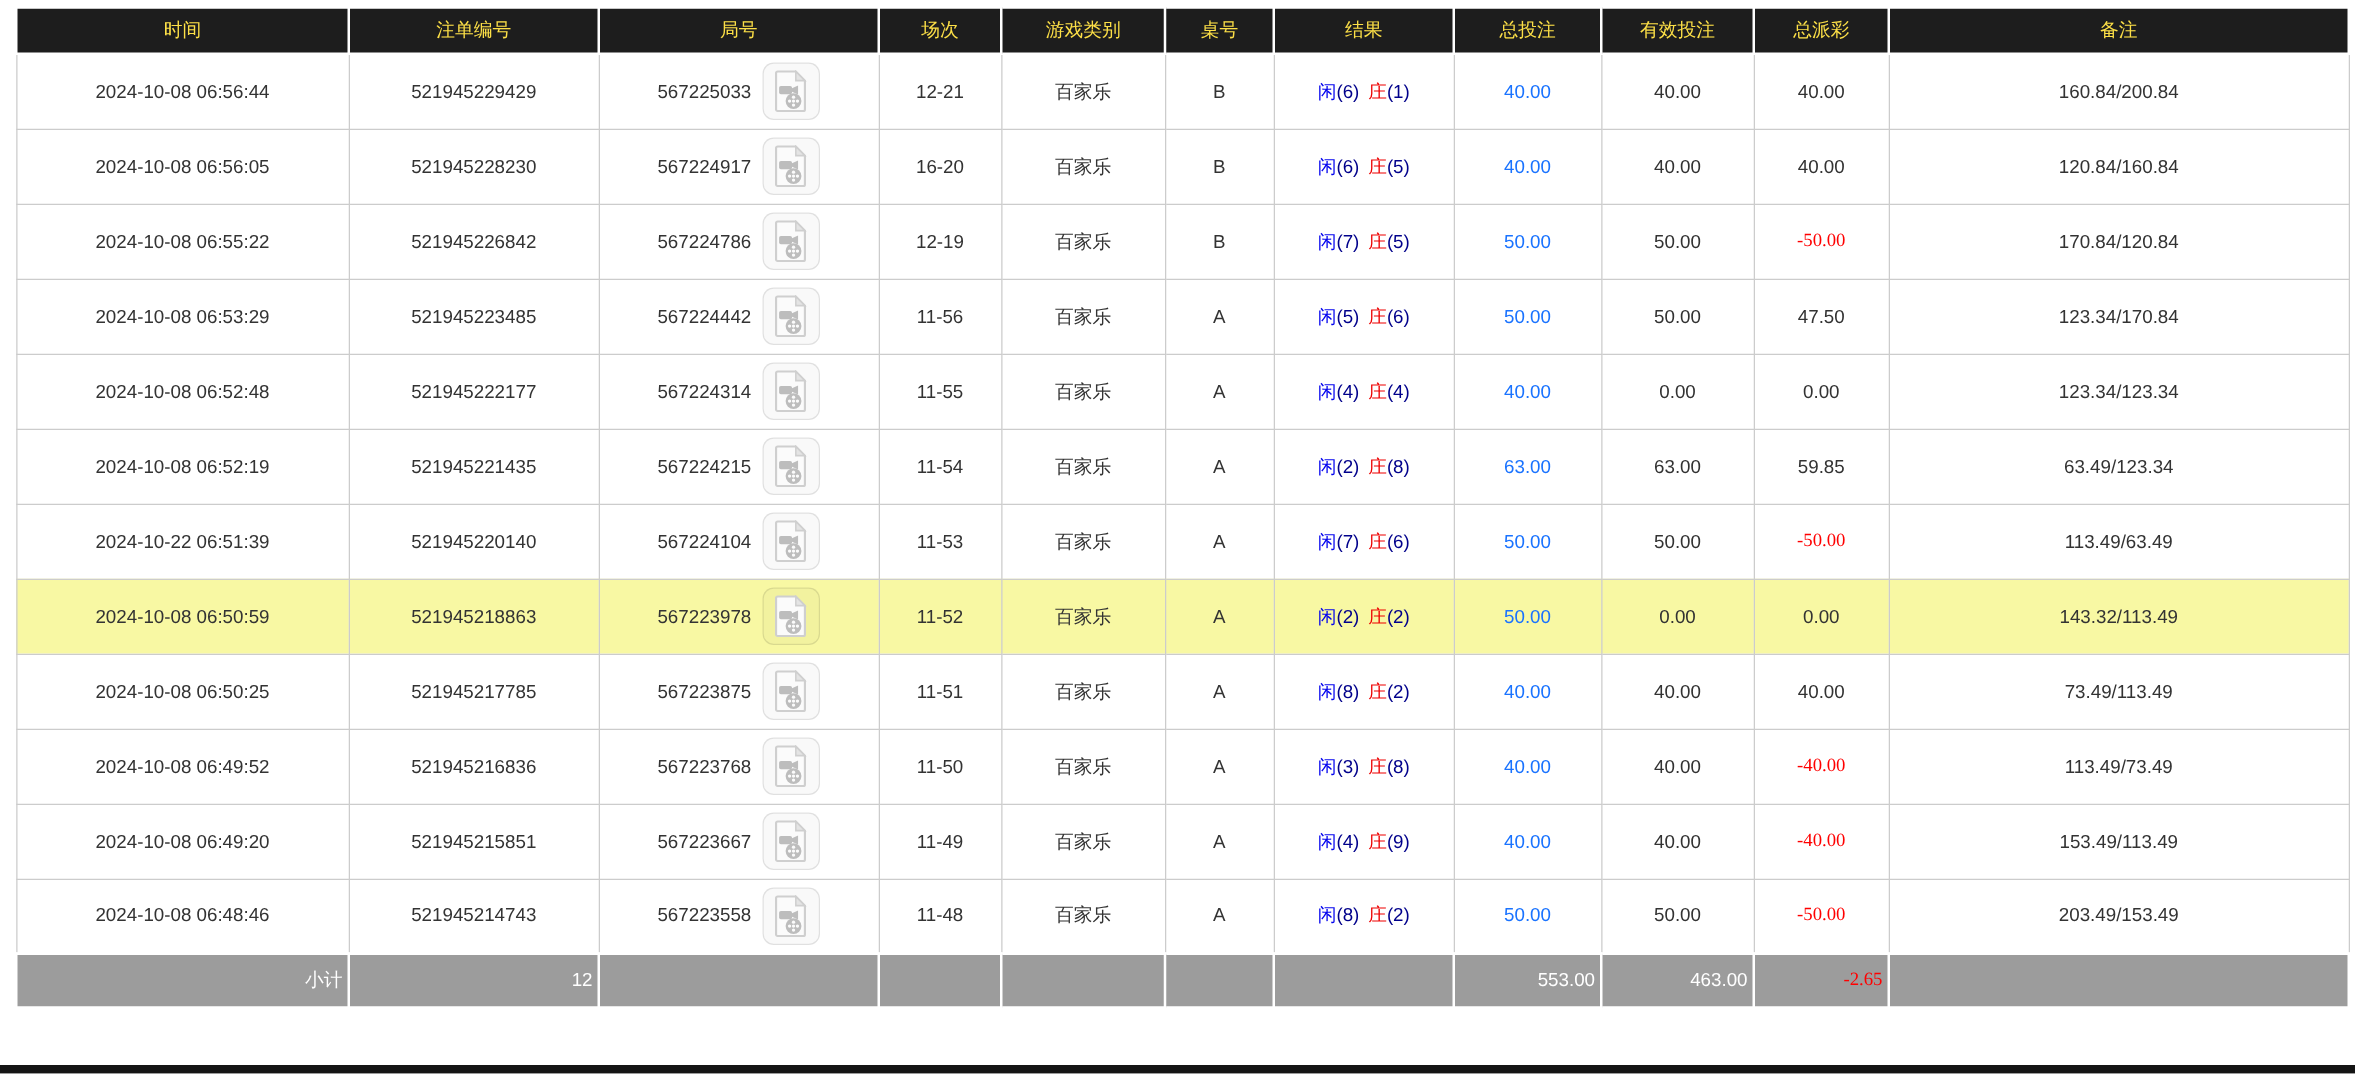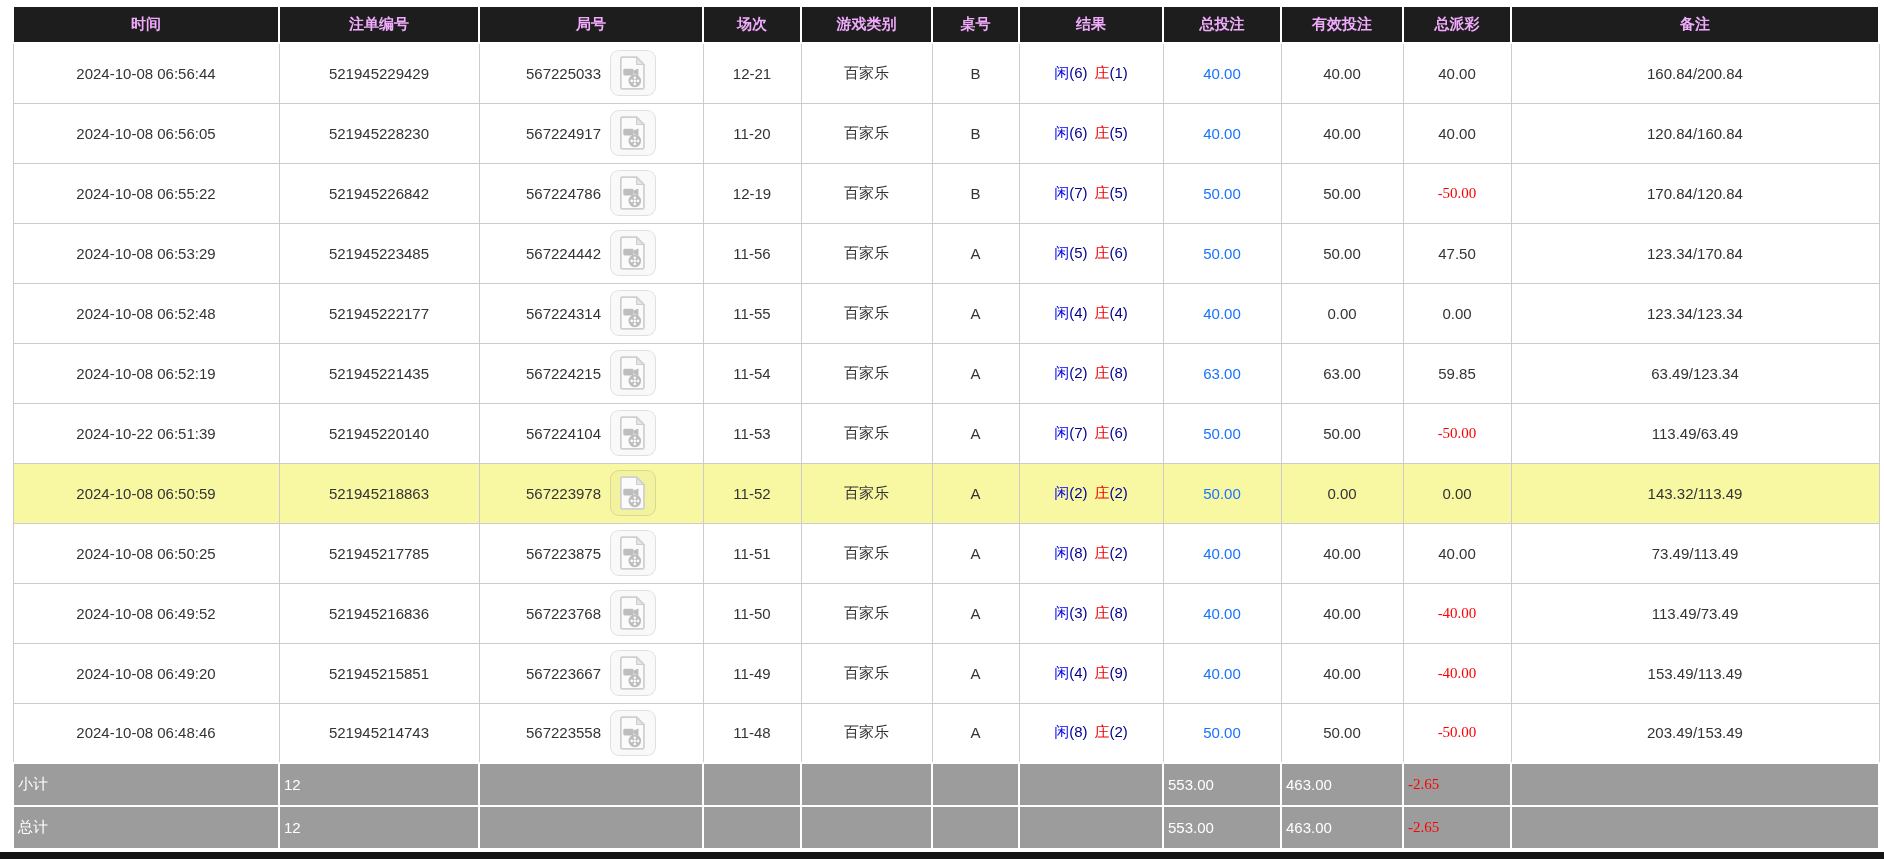"时间" thead th { color: #f0abfc -> #fde047; font-weight: bold -> normal }
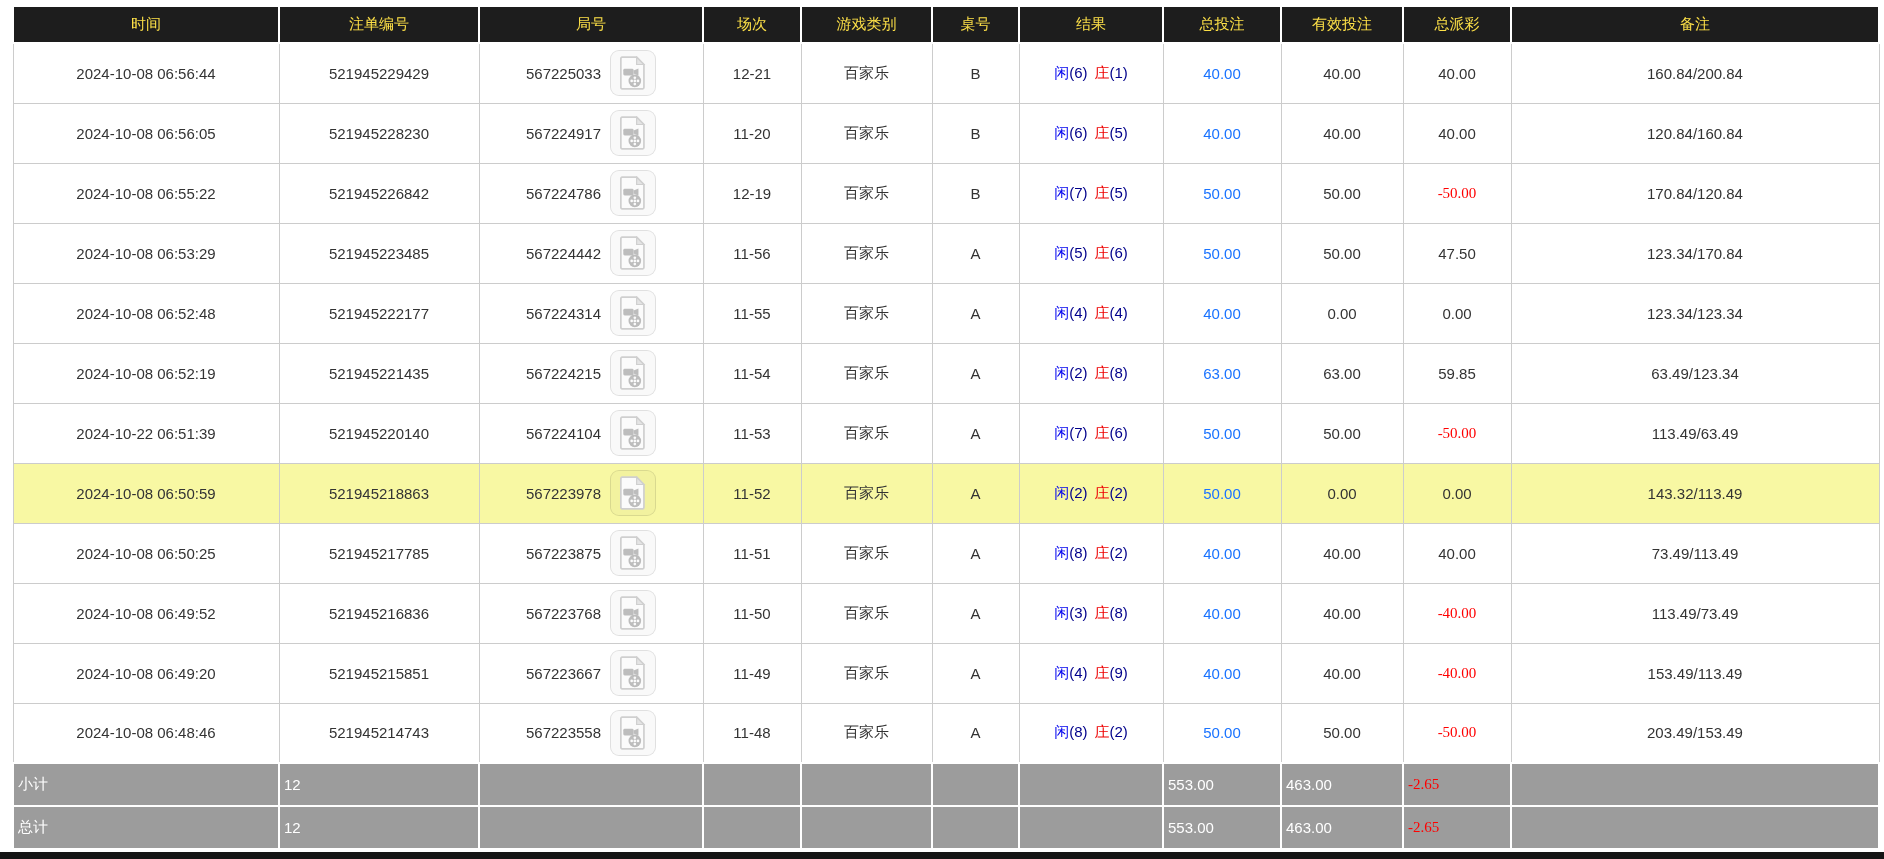"11-20" td { text: 11-20 -> 16-20 }
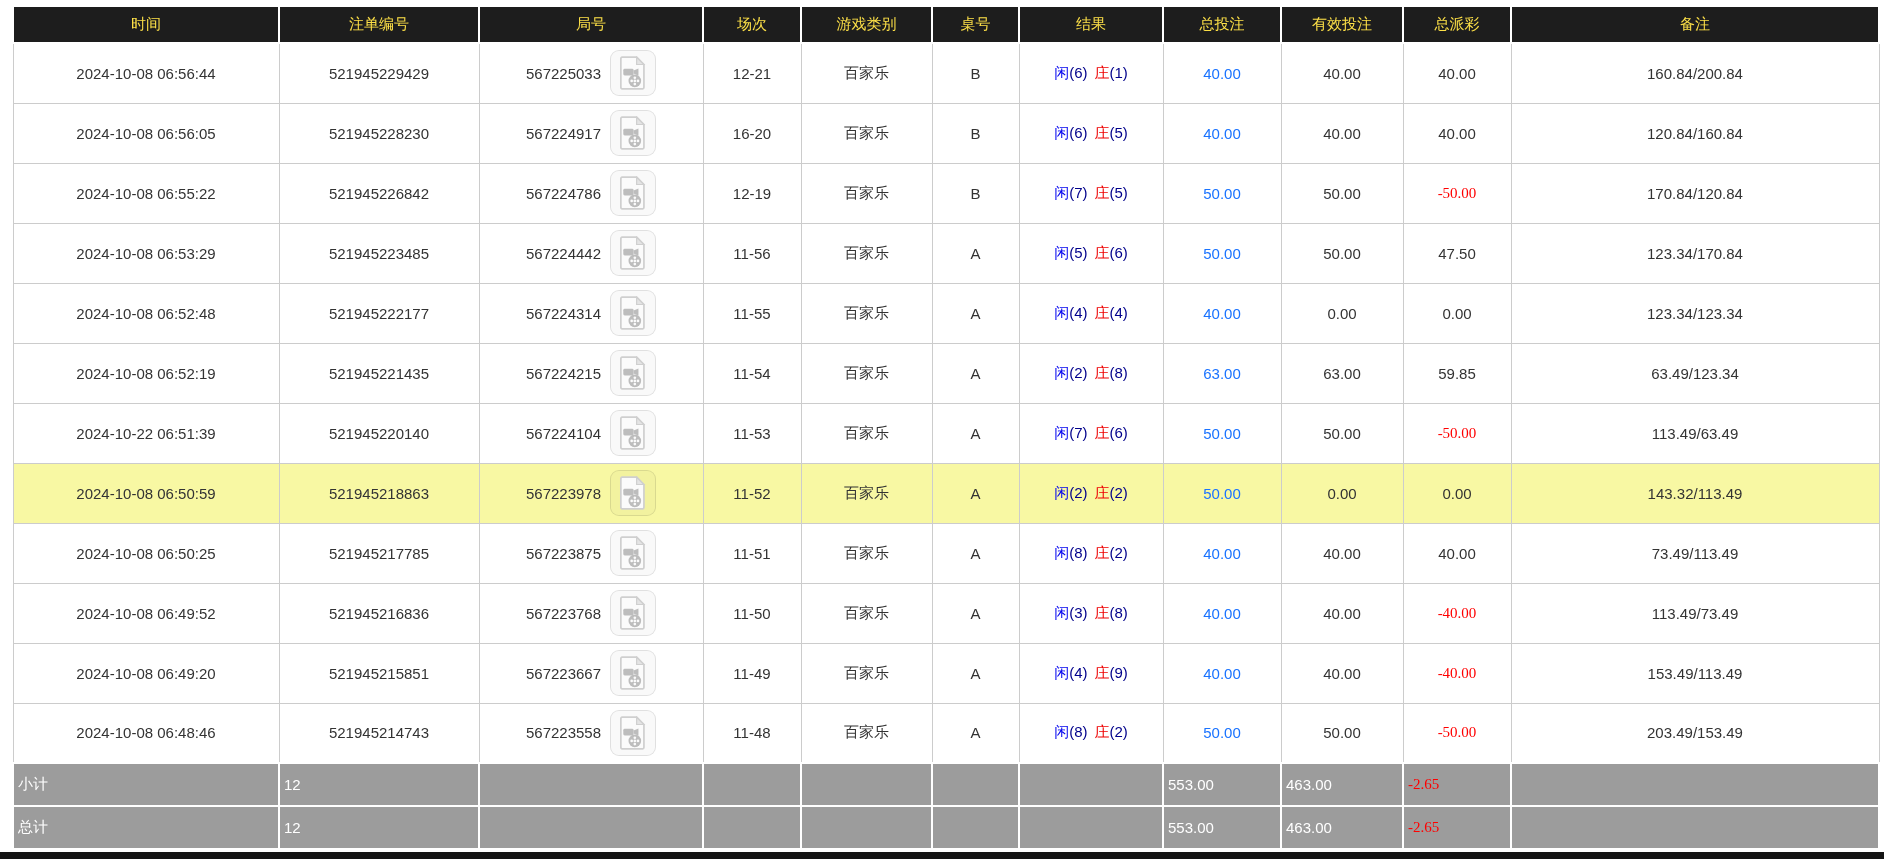"小计" tfoot td { text-align: left -> right }
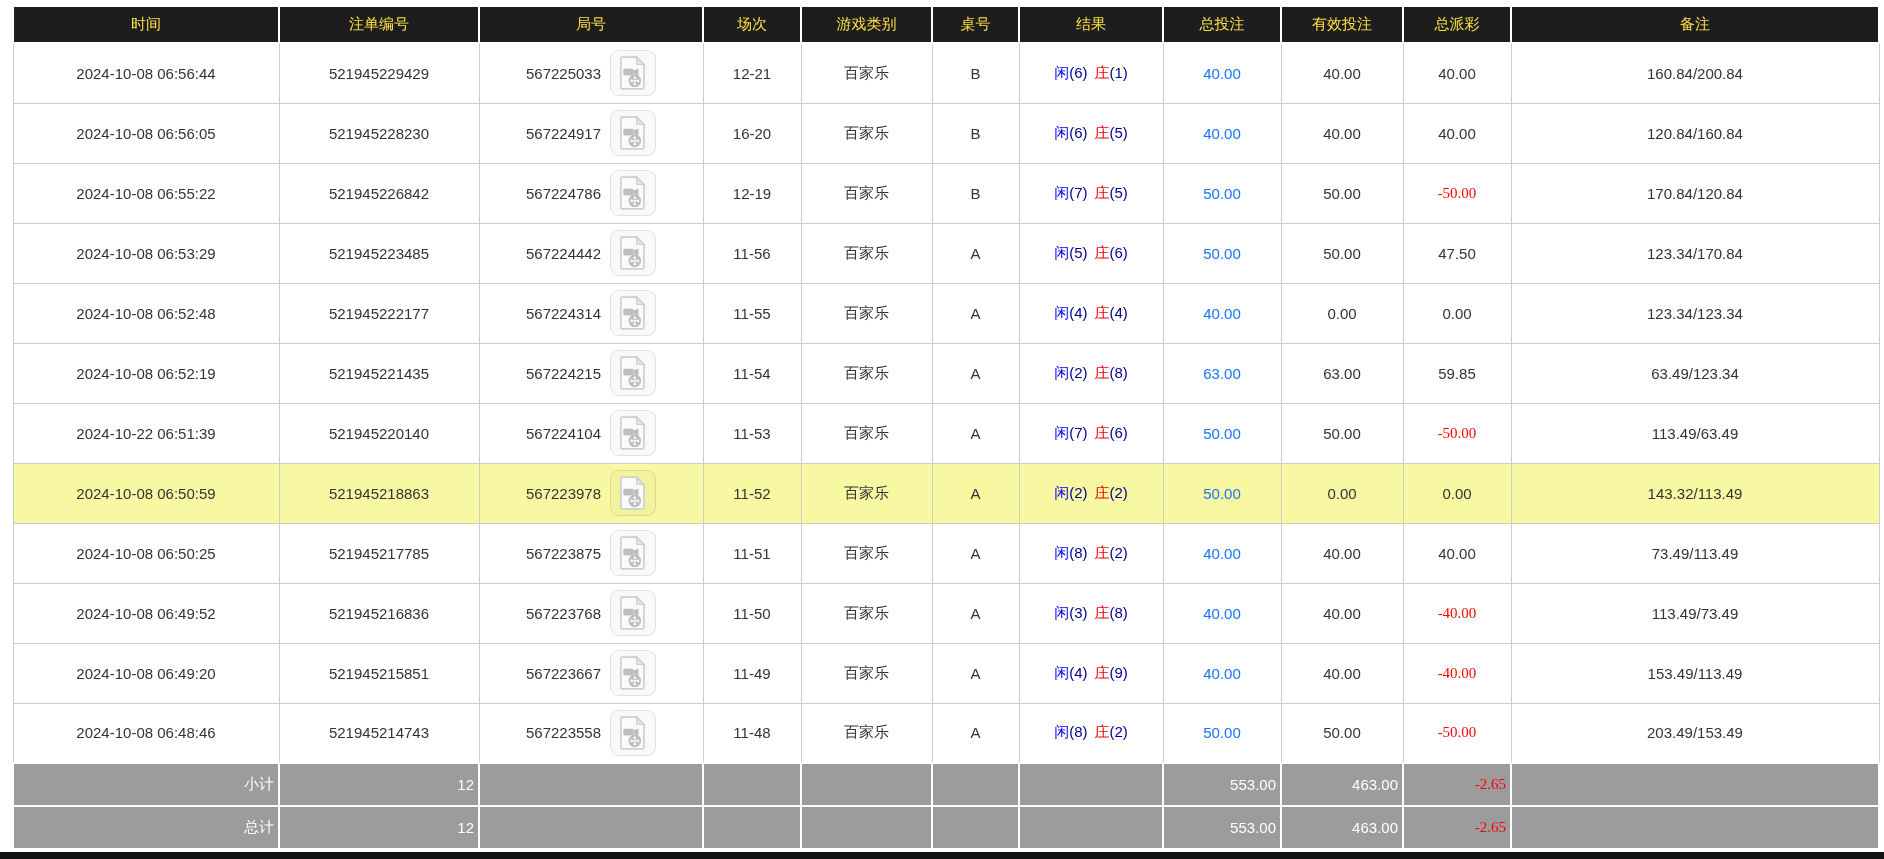"总计" tr { html: <tr> <td>总计</td> <td>12</td> <td></td> <td></td> <td></td> <td></td> <td></td> <td>553.00</td> <td>463.00</td> <td>-2.65</td> <td></td> </tr> -> none }
